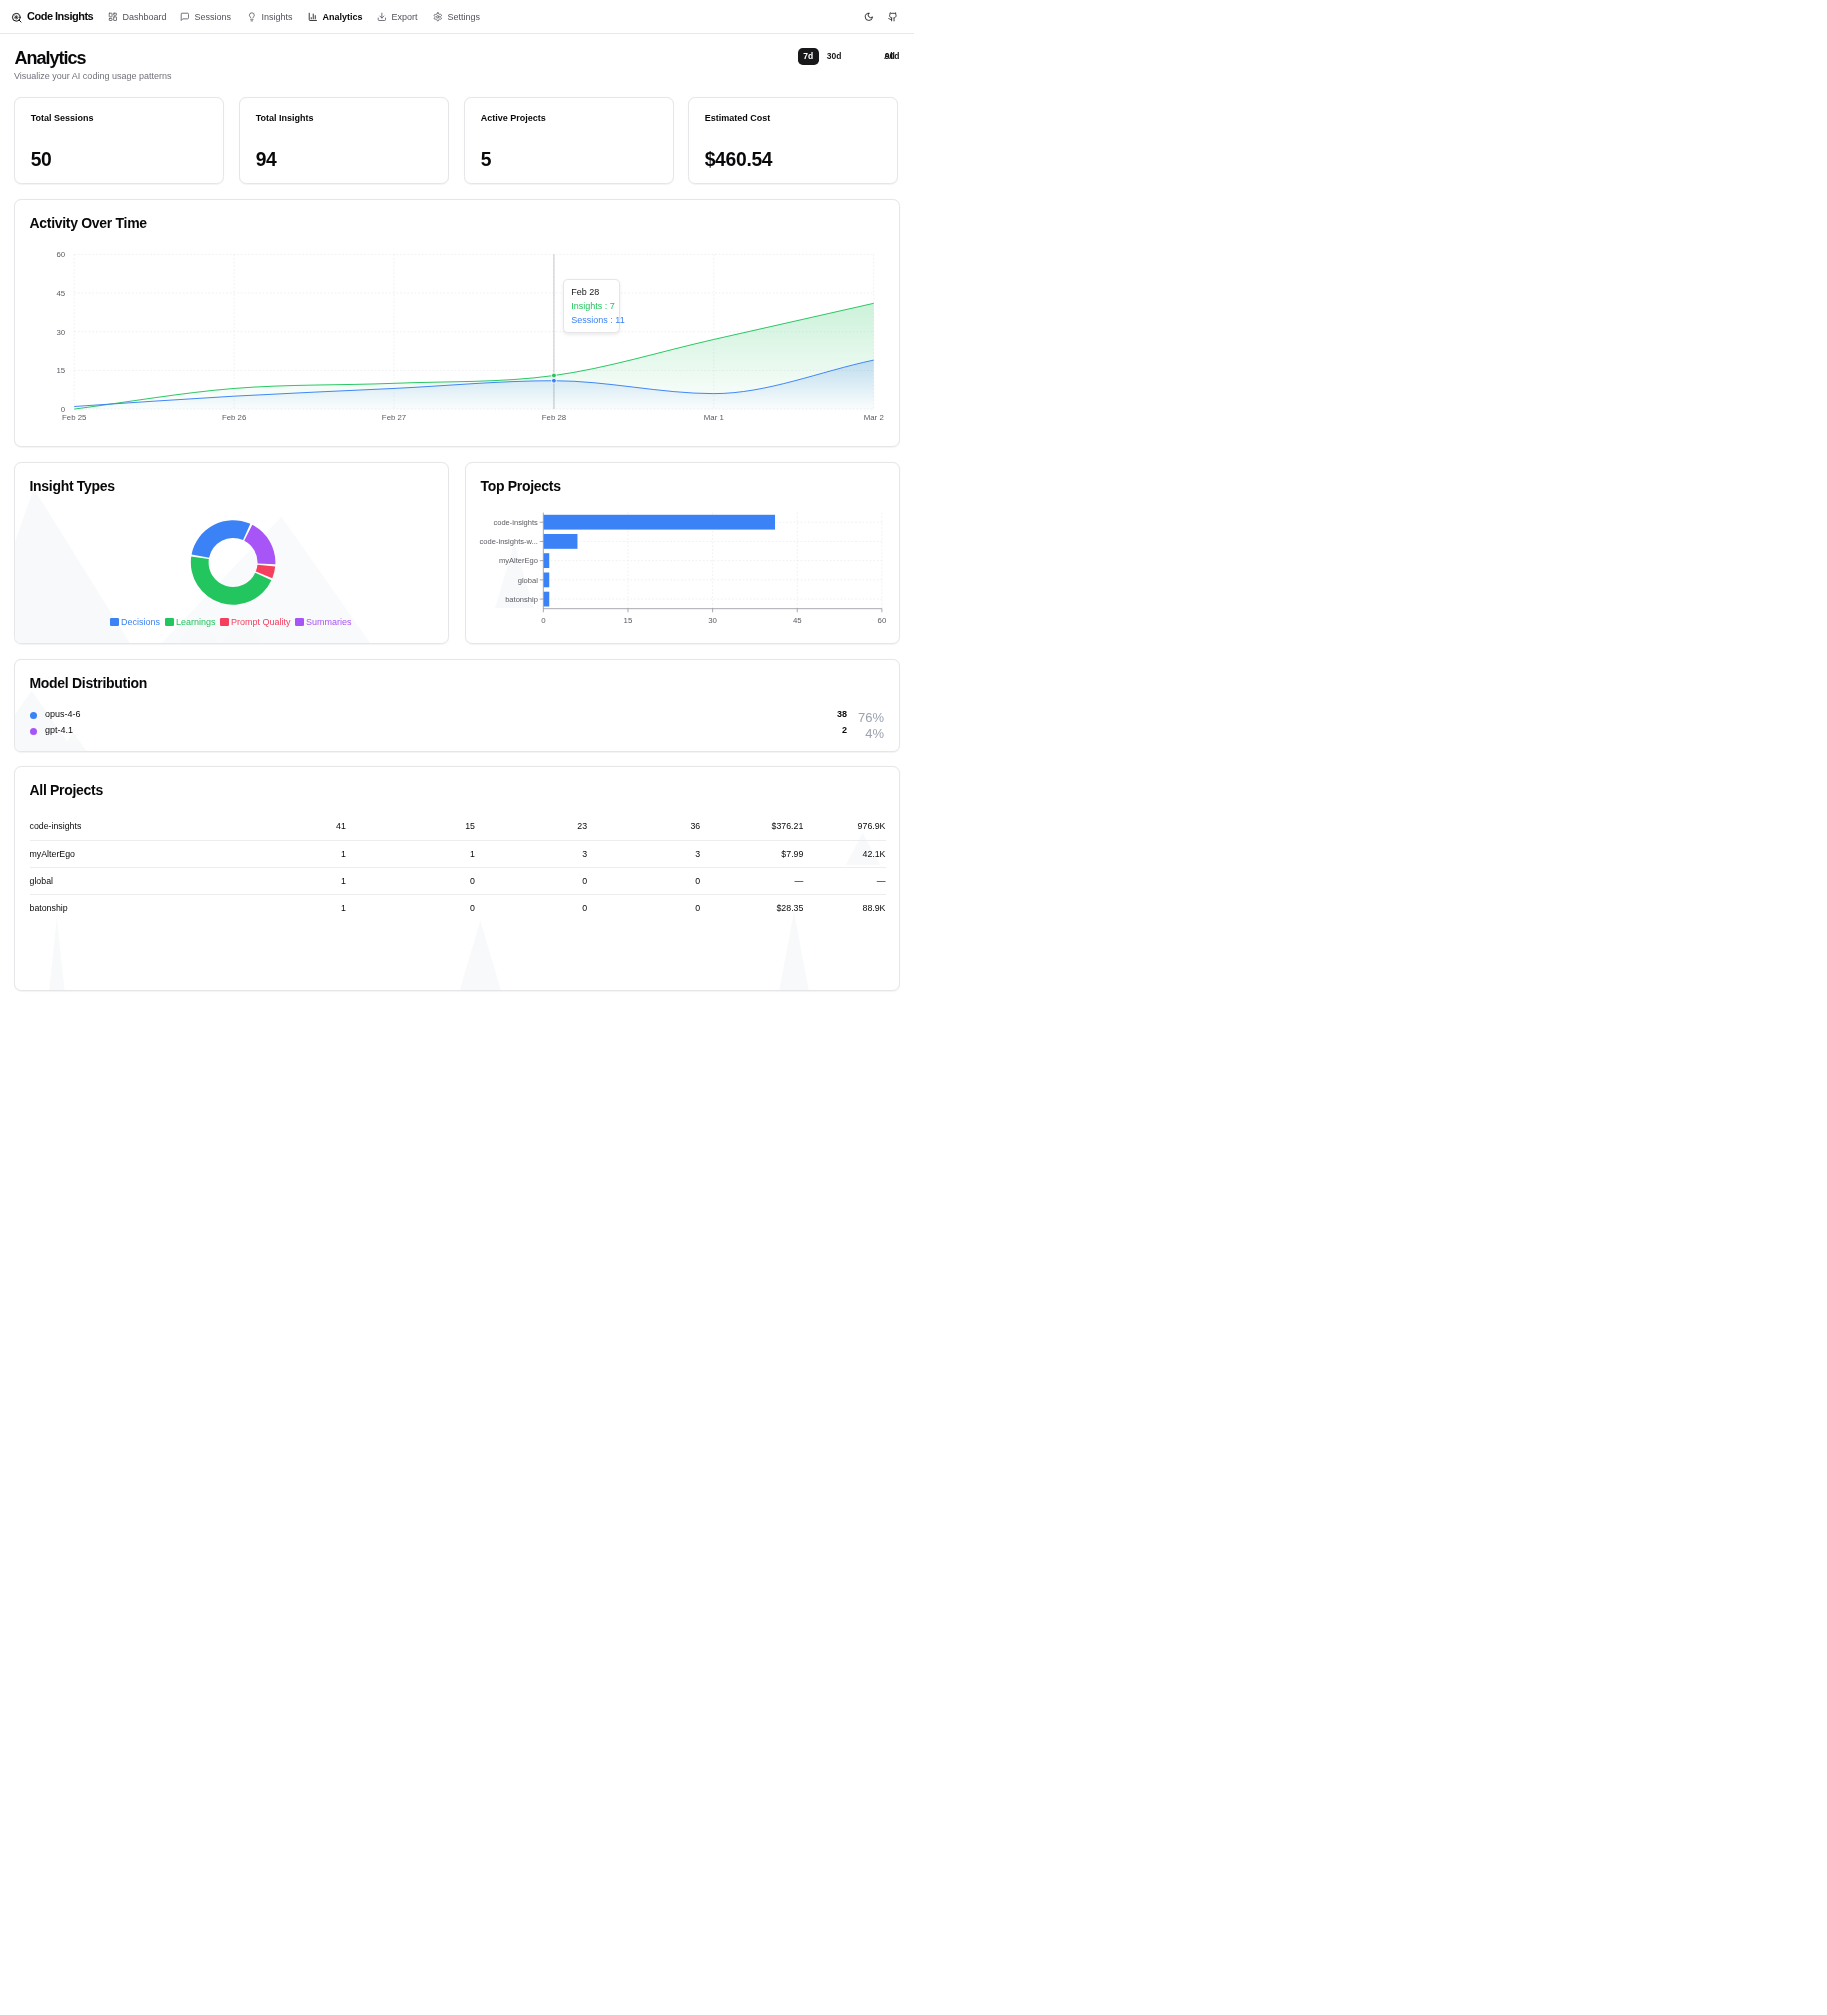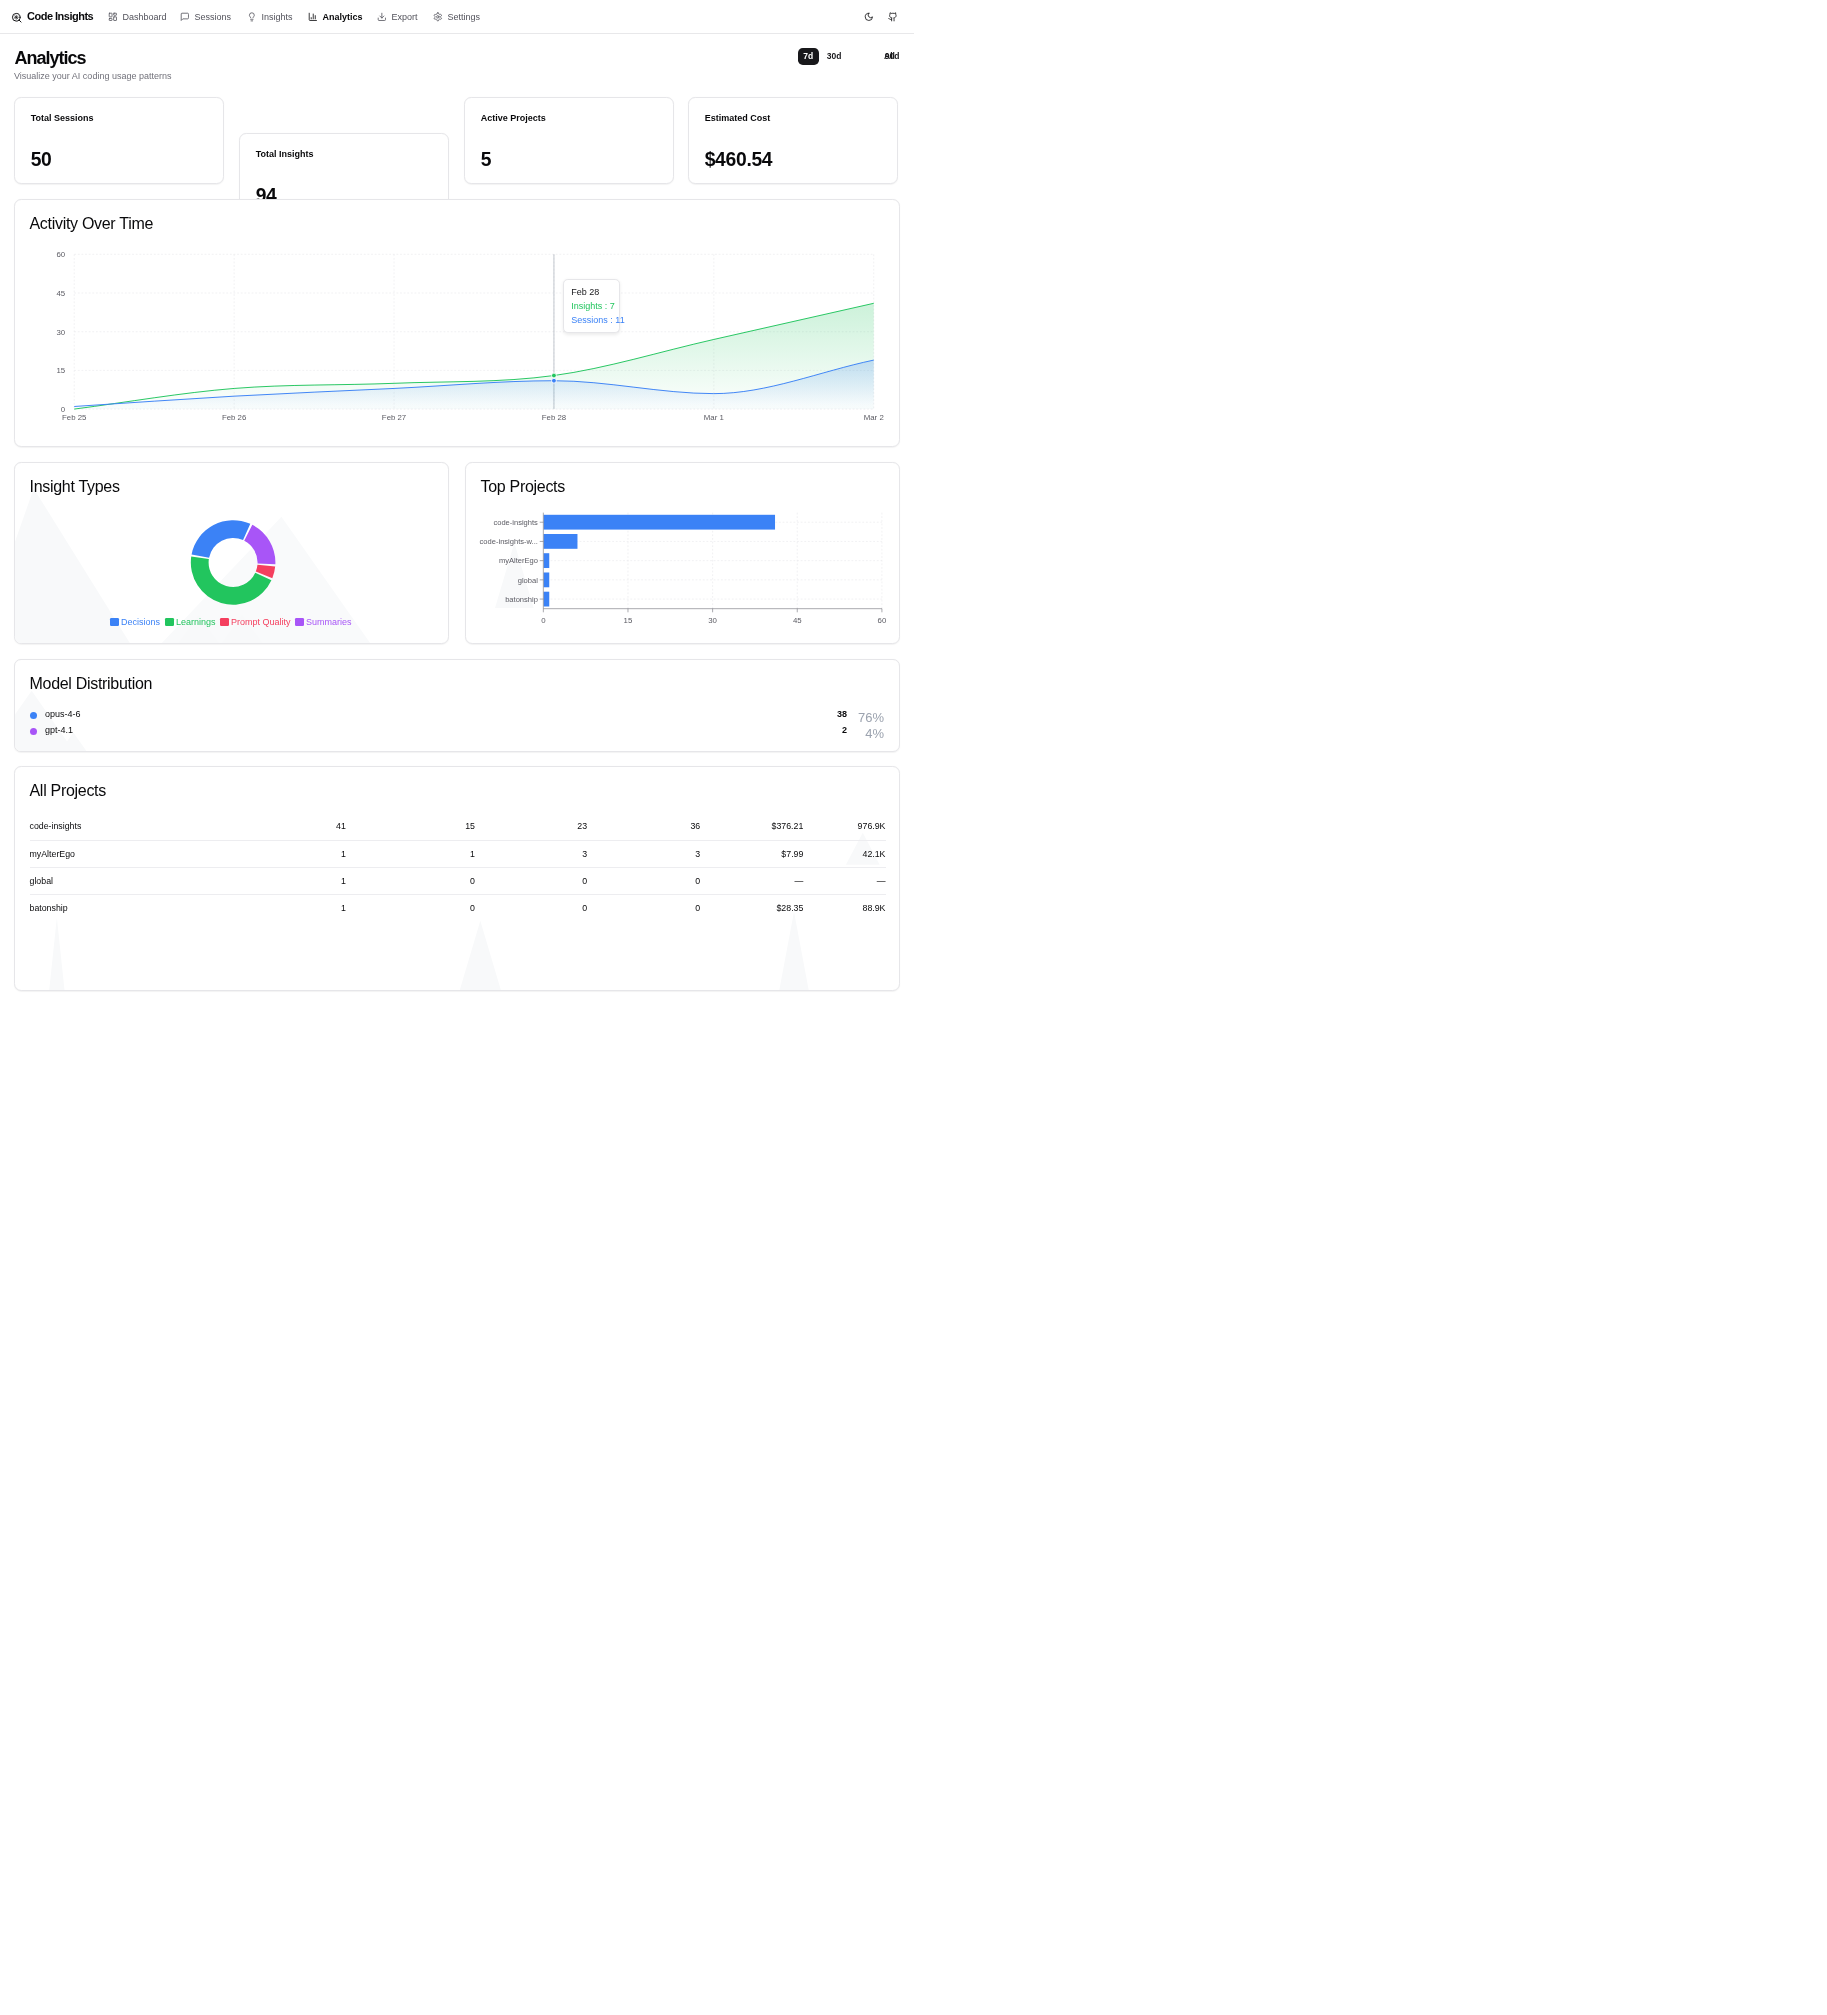"Total Insights" div.card { margin-top: 36px -> none }
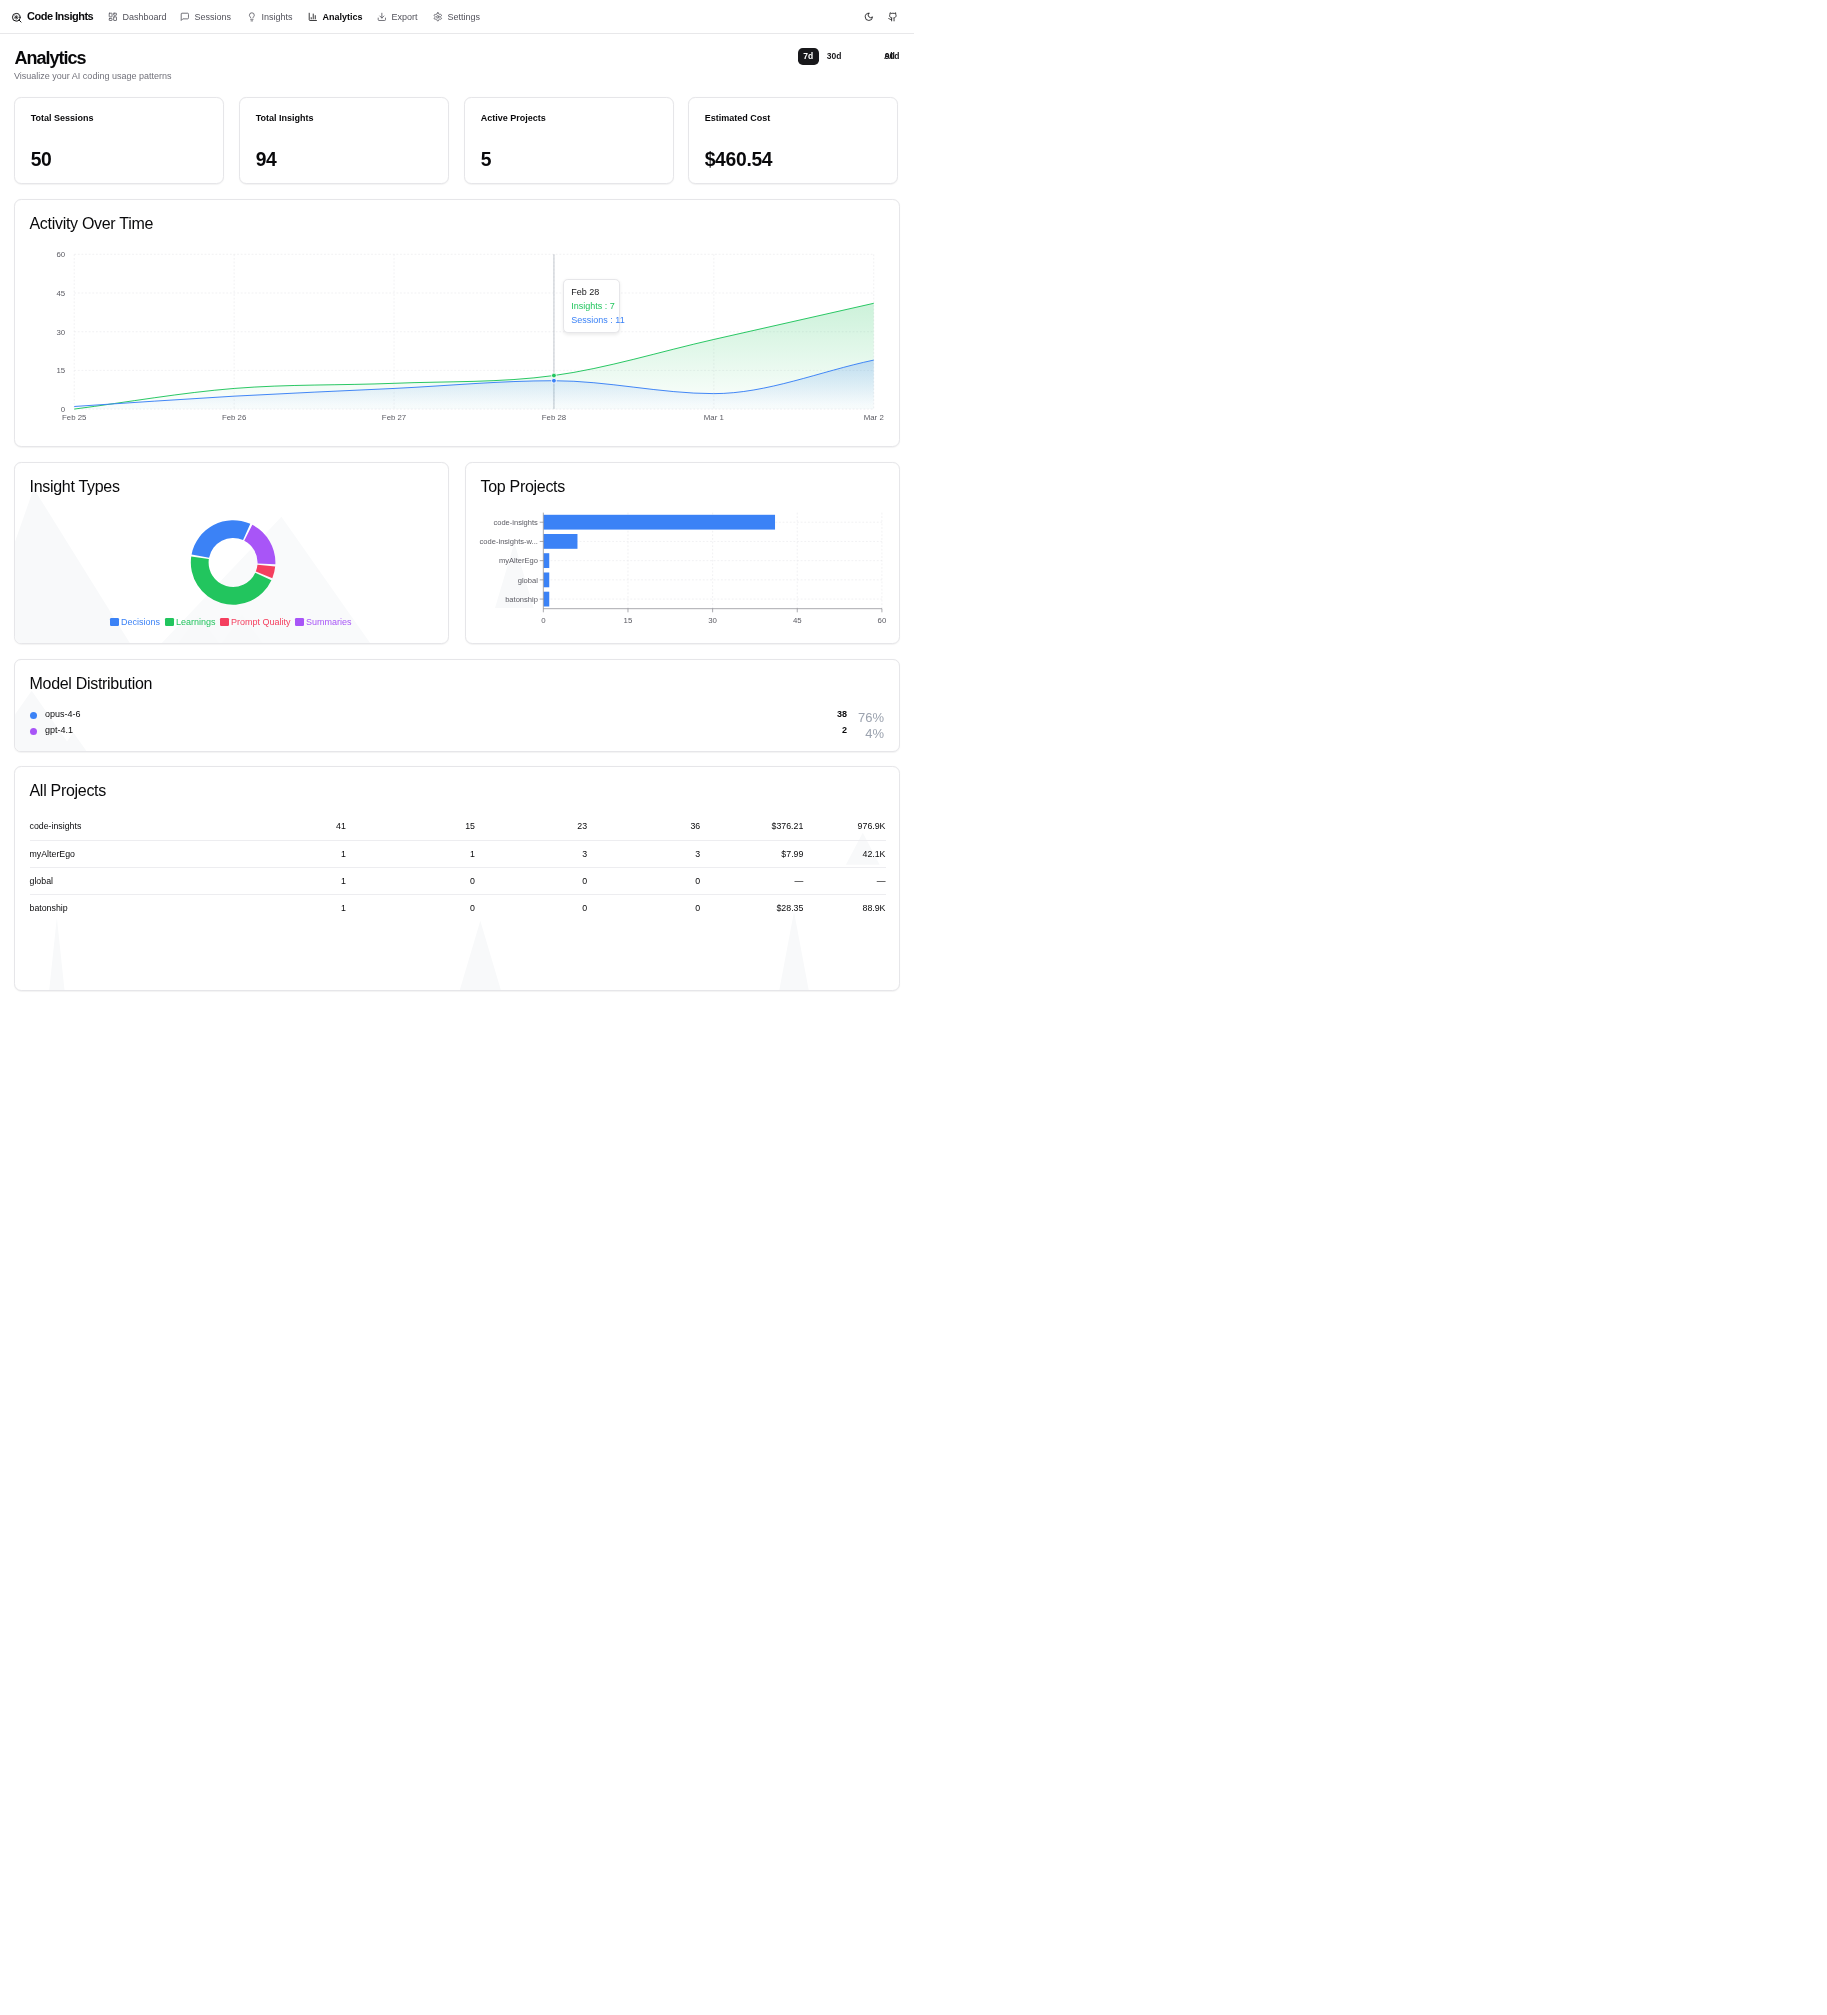"Activity Over Time" .ctitle { font-size: 16px -> 14px; font-weight: 400 -> 700 }
